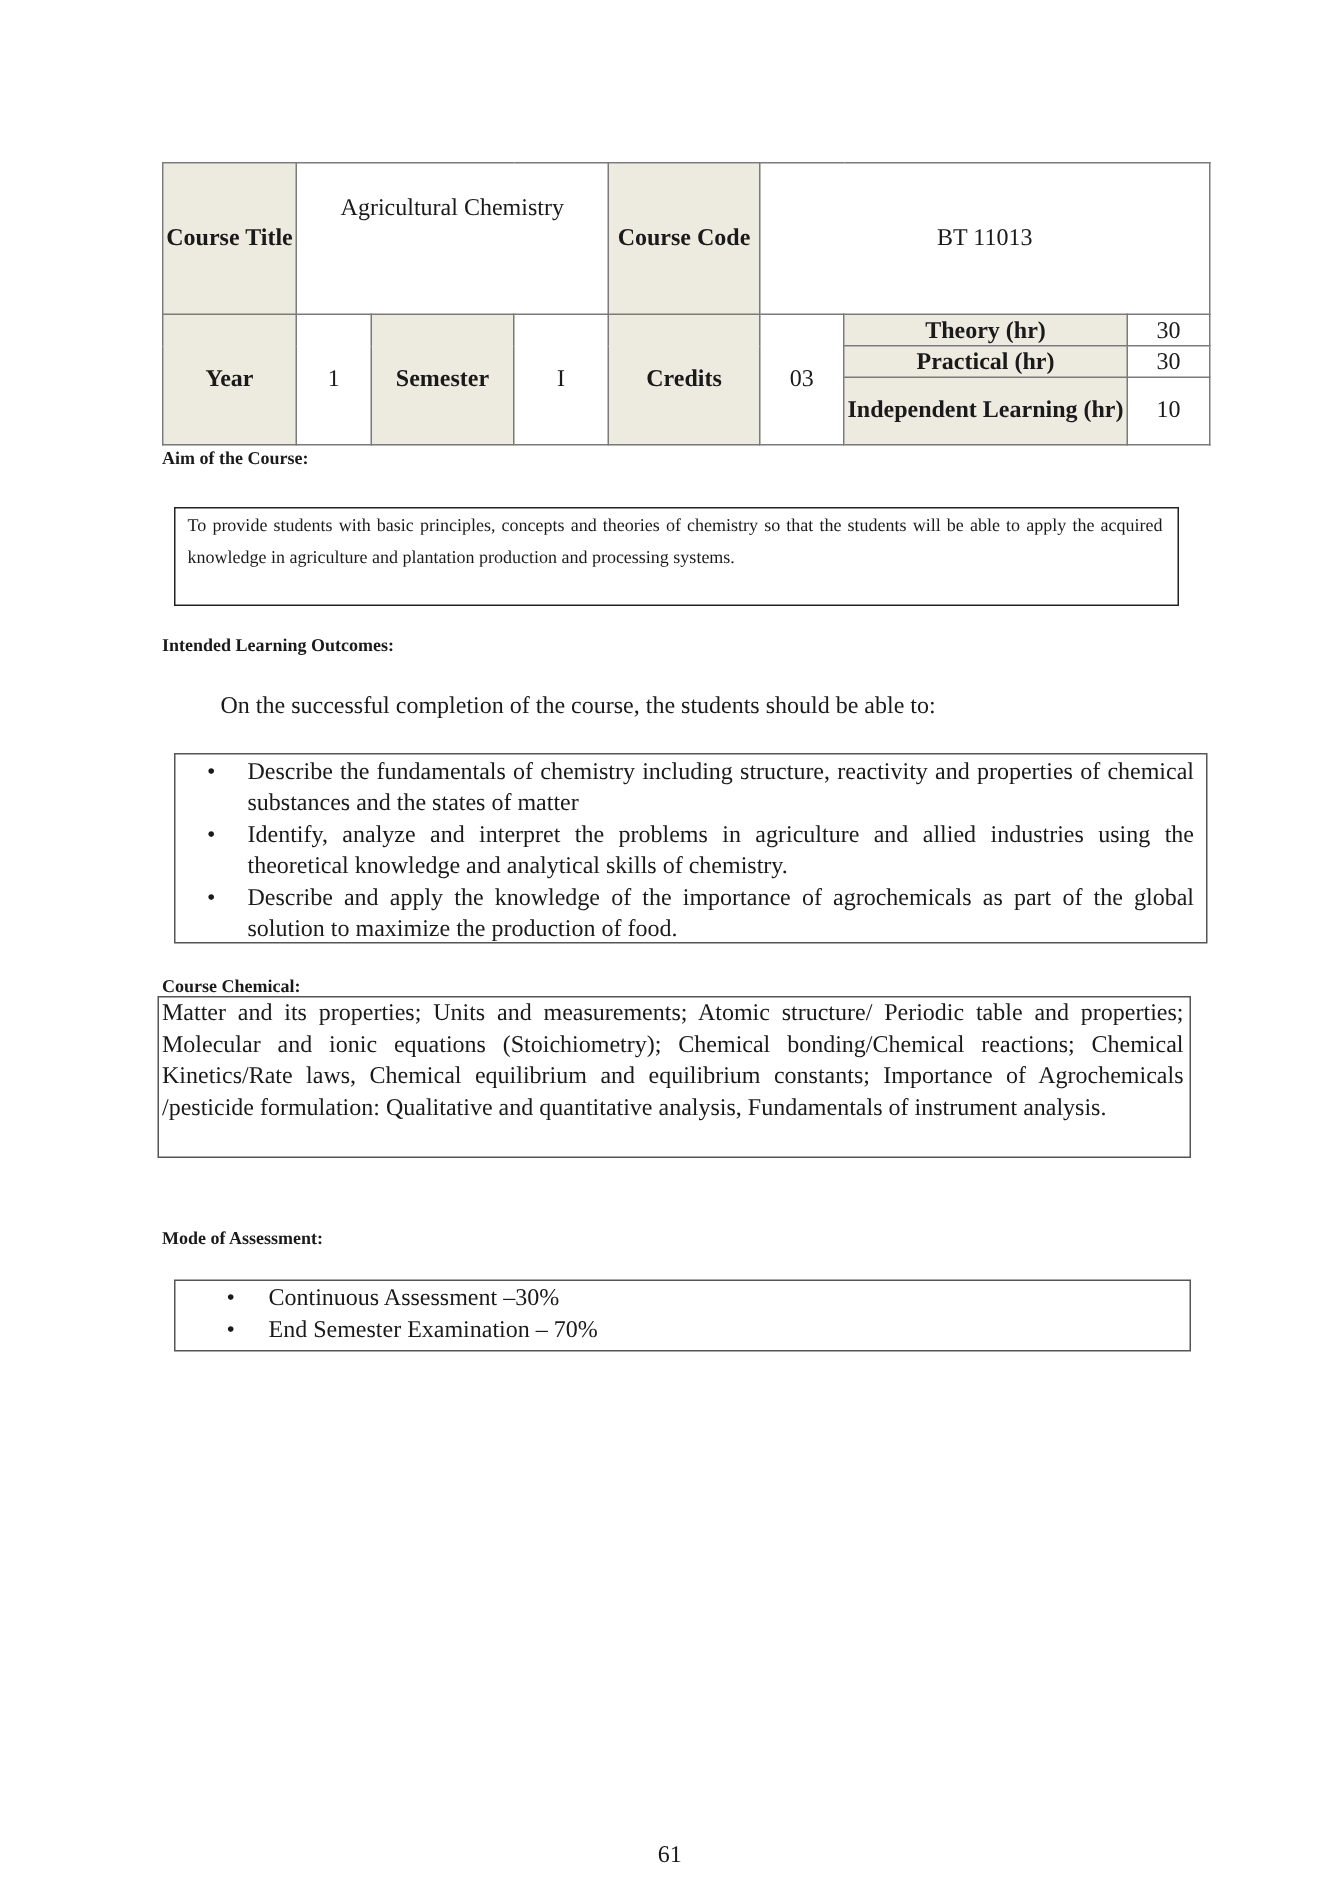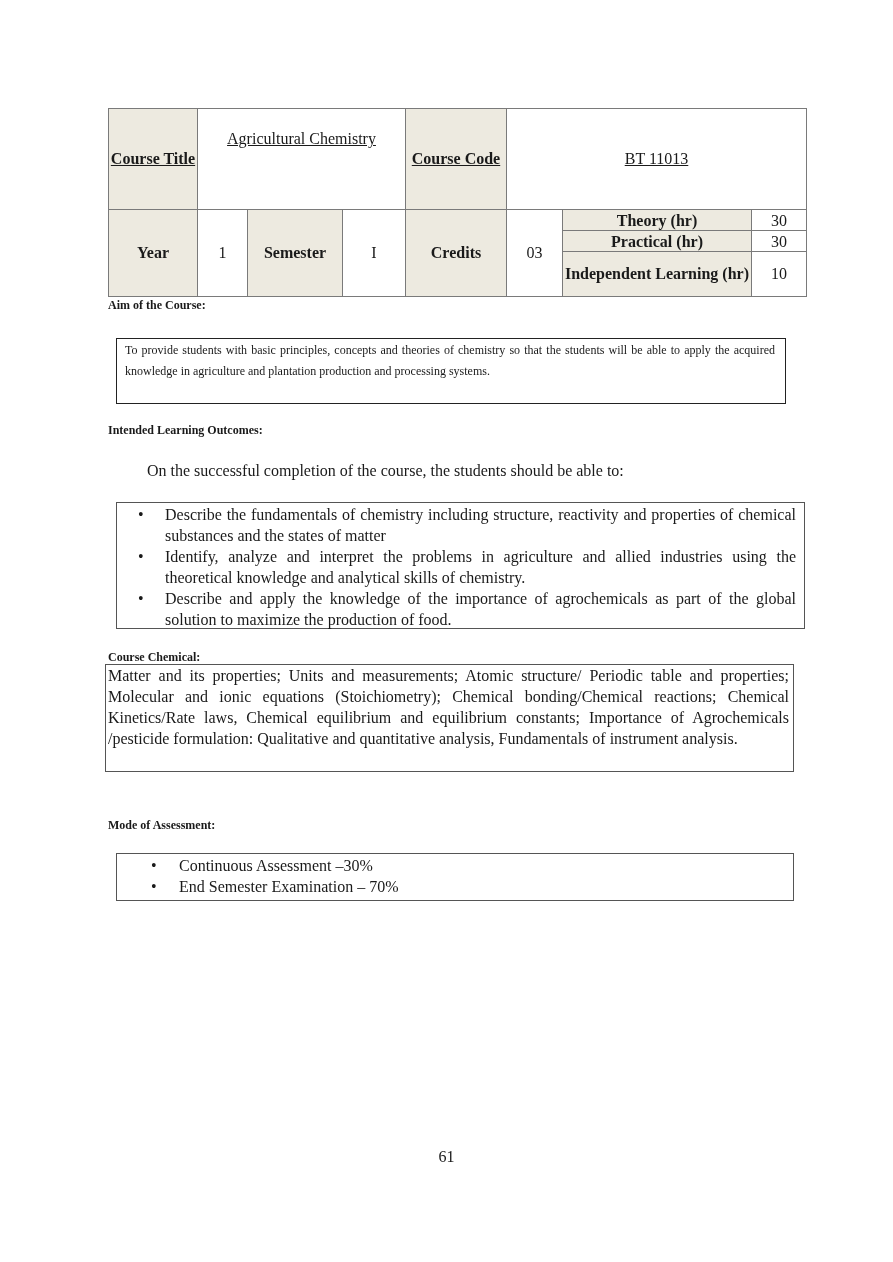"Agricultural Chemistry" .course-table .top-row td { text-decoration: underline -> none }
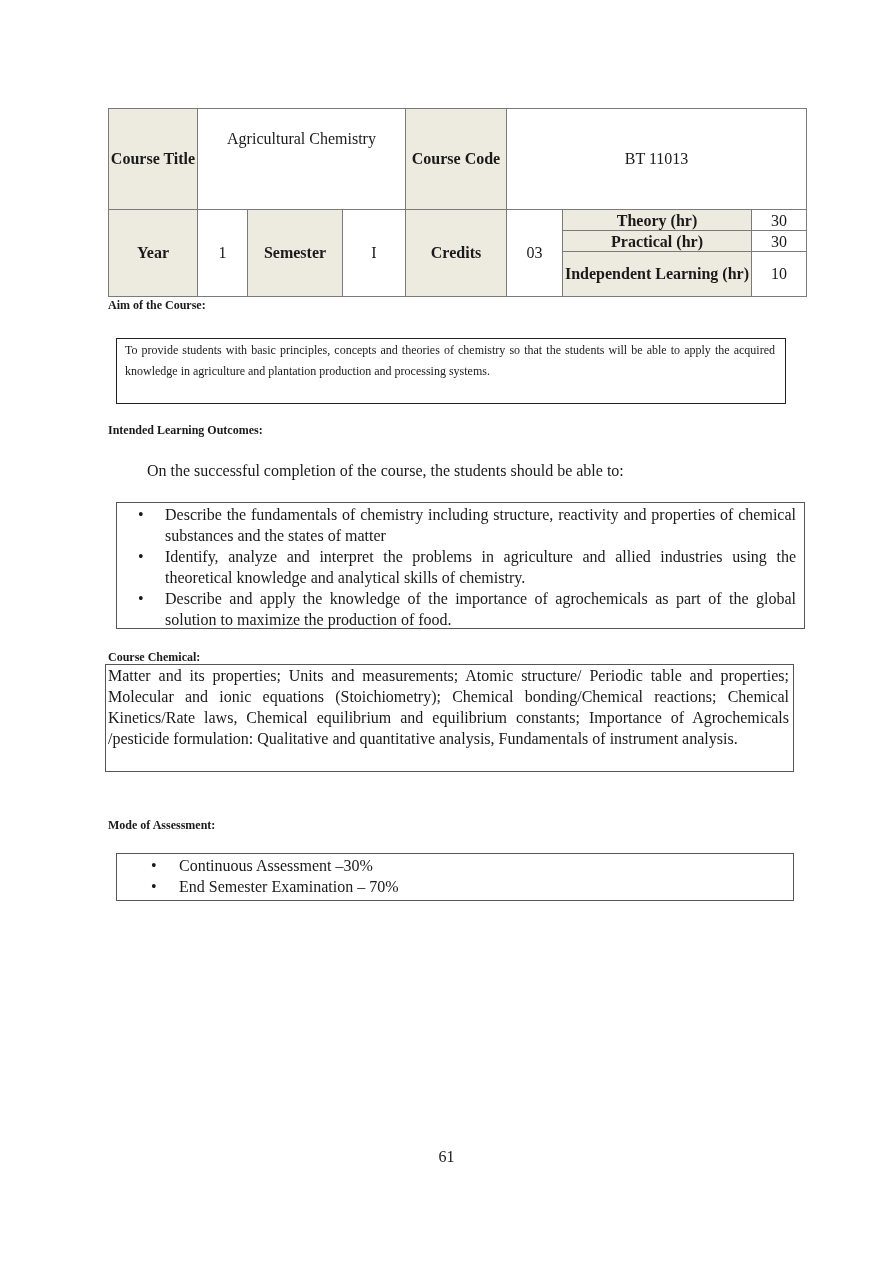"61" .page-number { top: 1148px -> 1228px }
